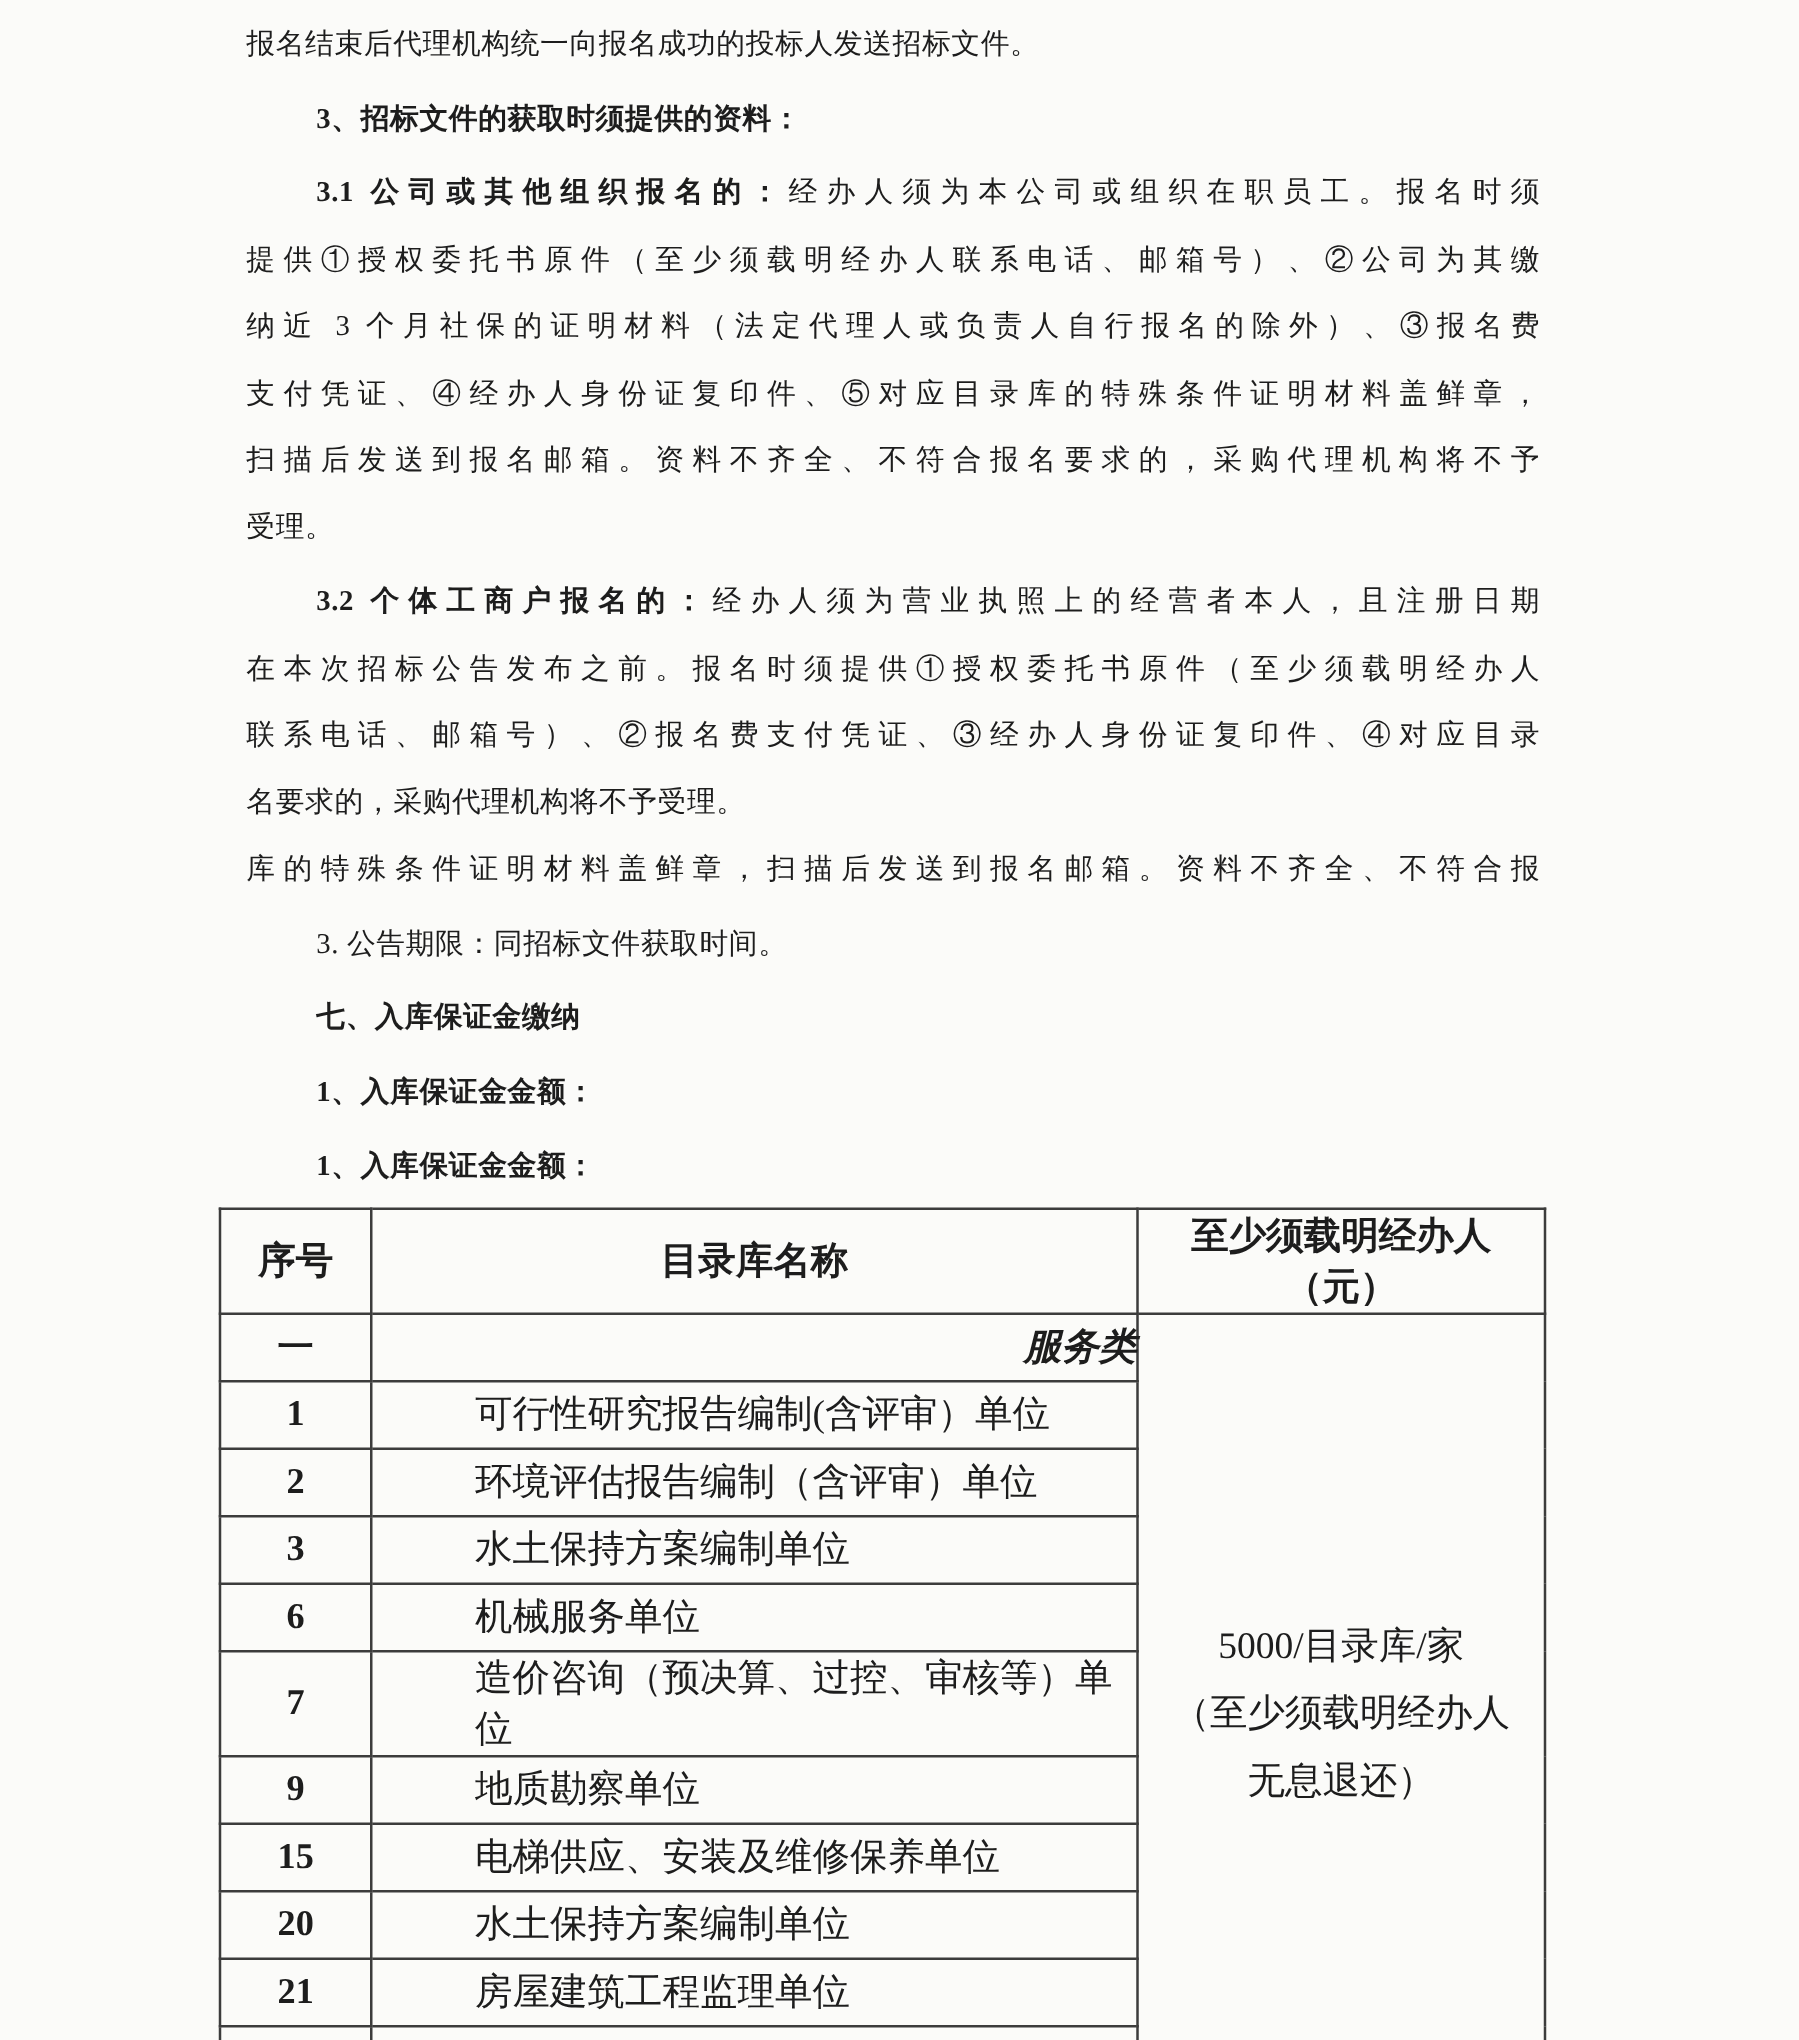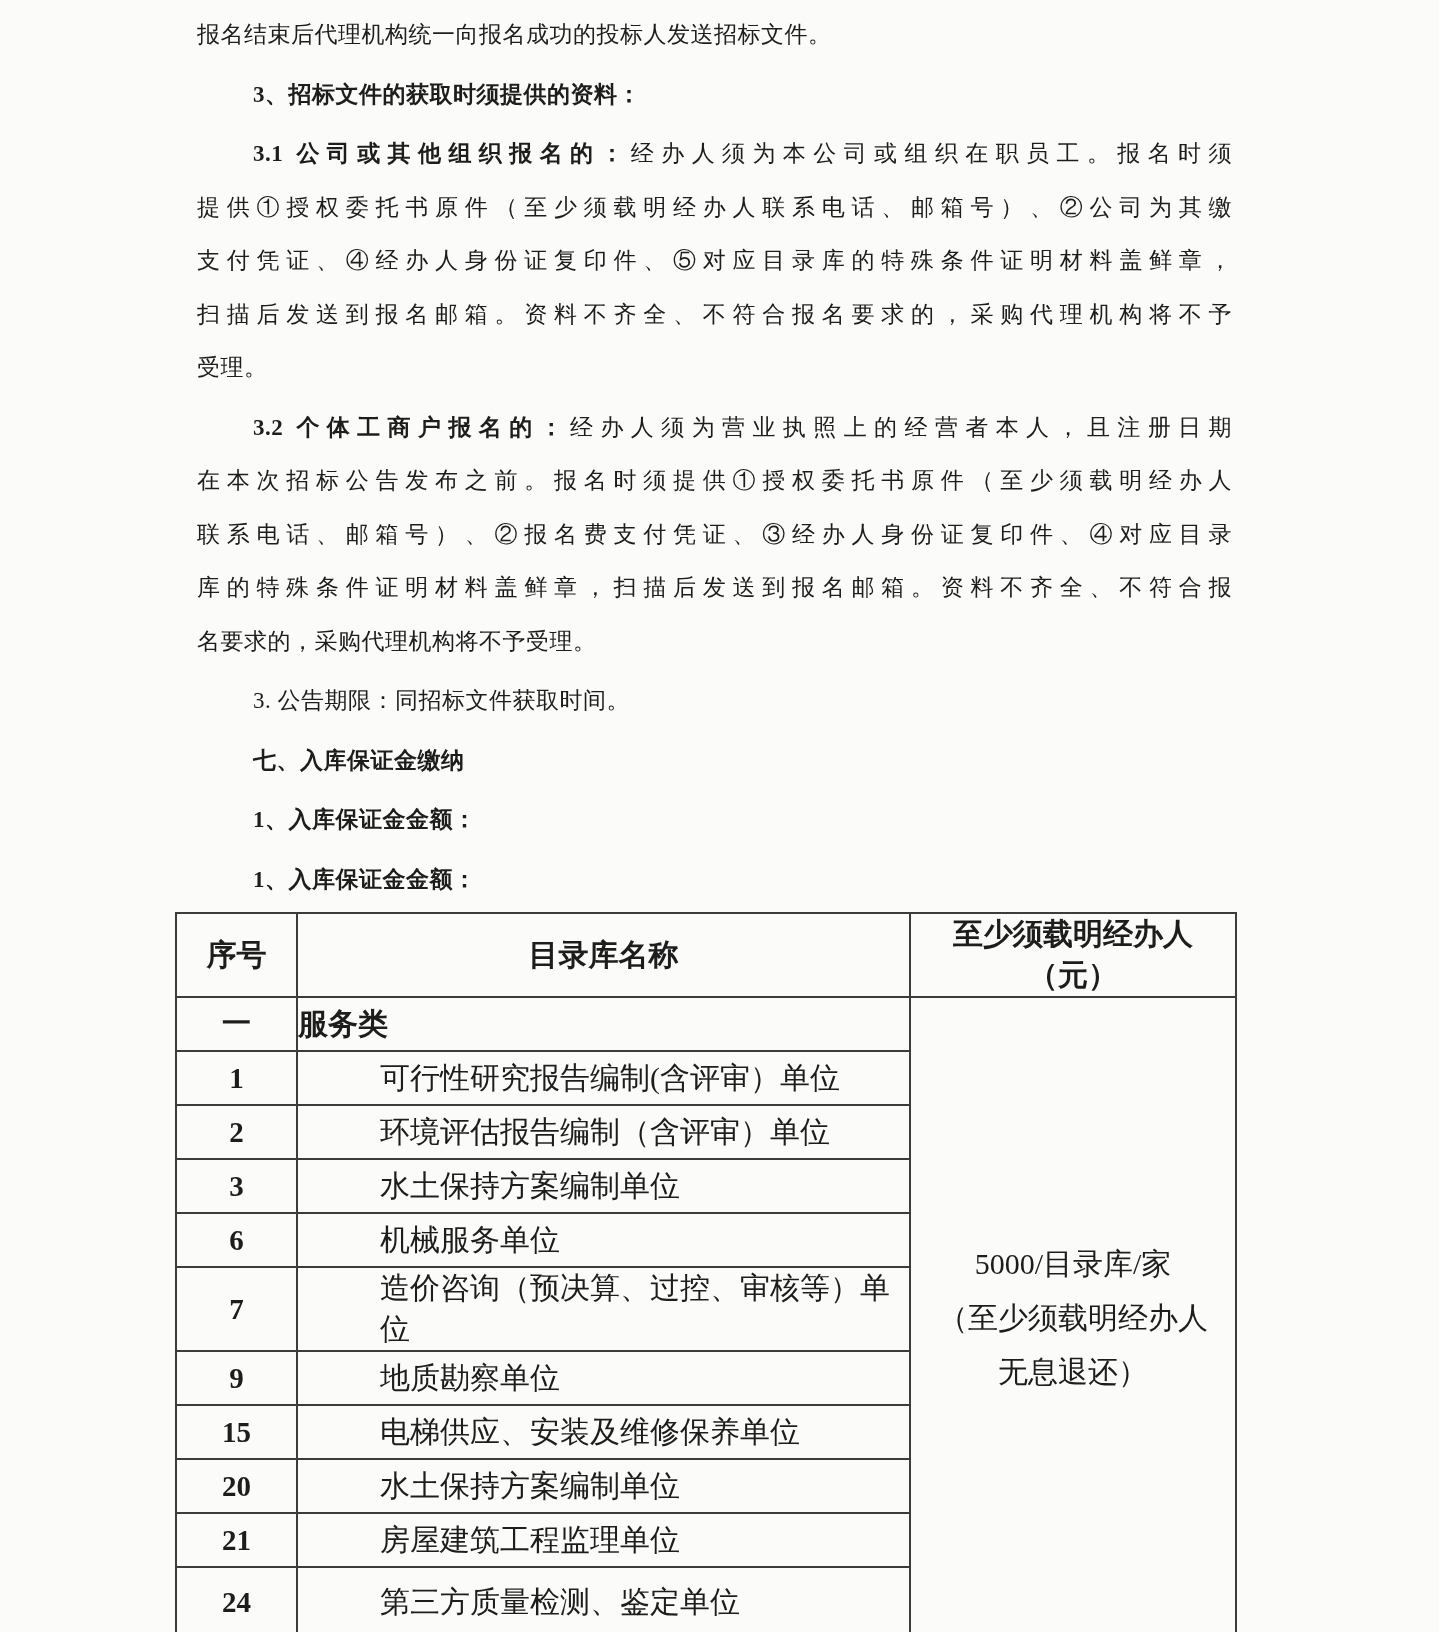"纳近 3 个月社保的证明材料（法定代理人或负责人自行报名的除外）、③报名费" div.line { html: none -> <div>纳近 3 个月社保的证明材料（法定代理人或负责人自行报名的除外）、③报名费</div> }
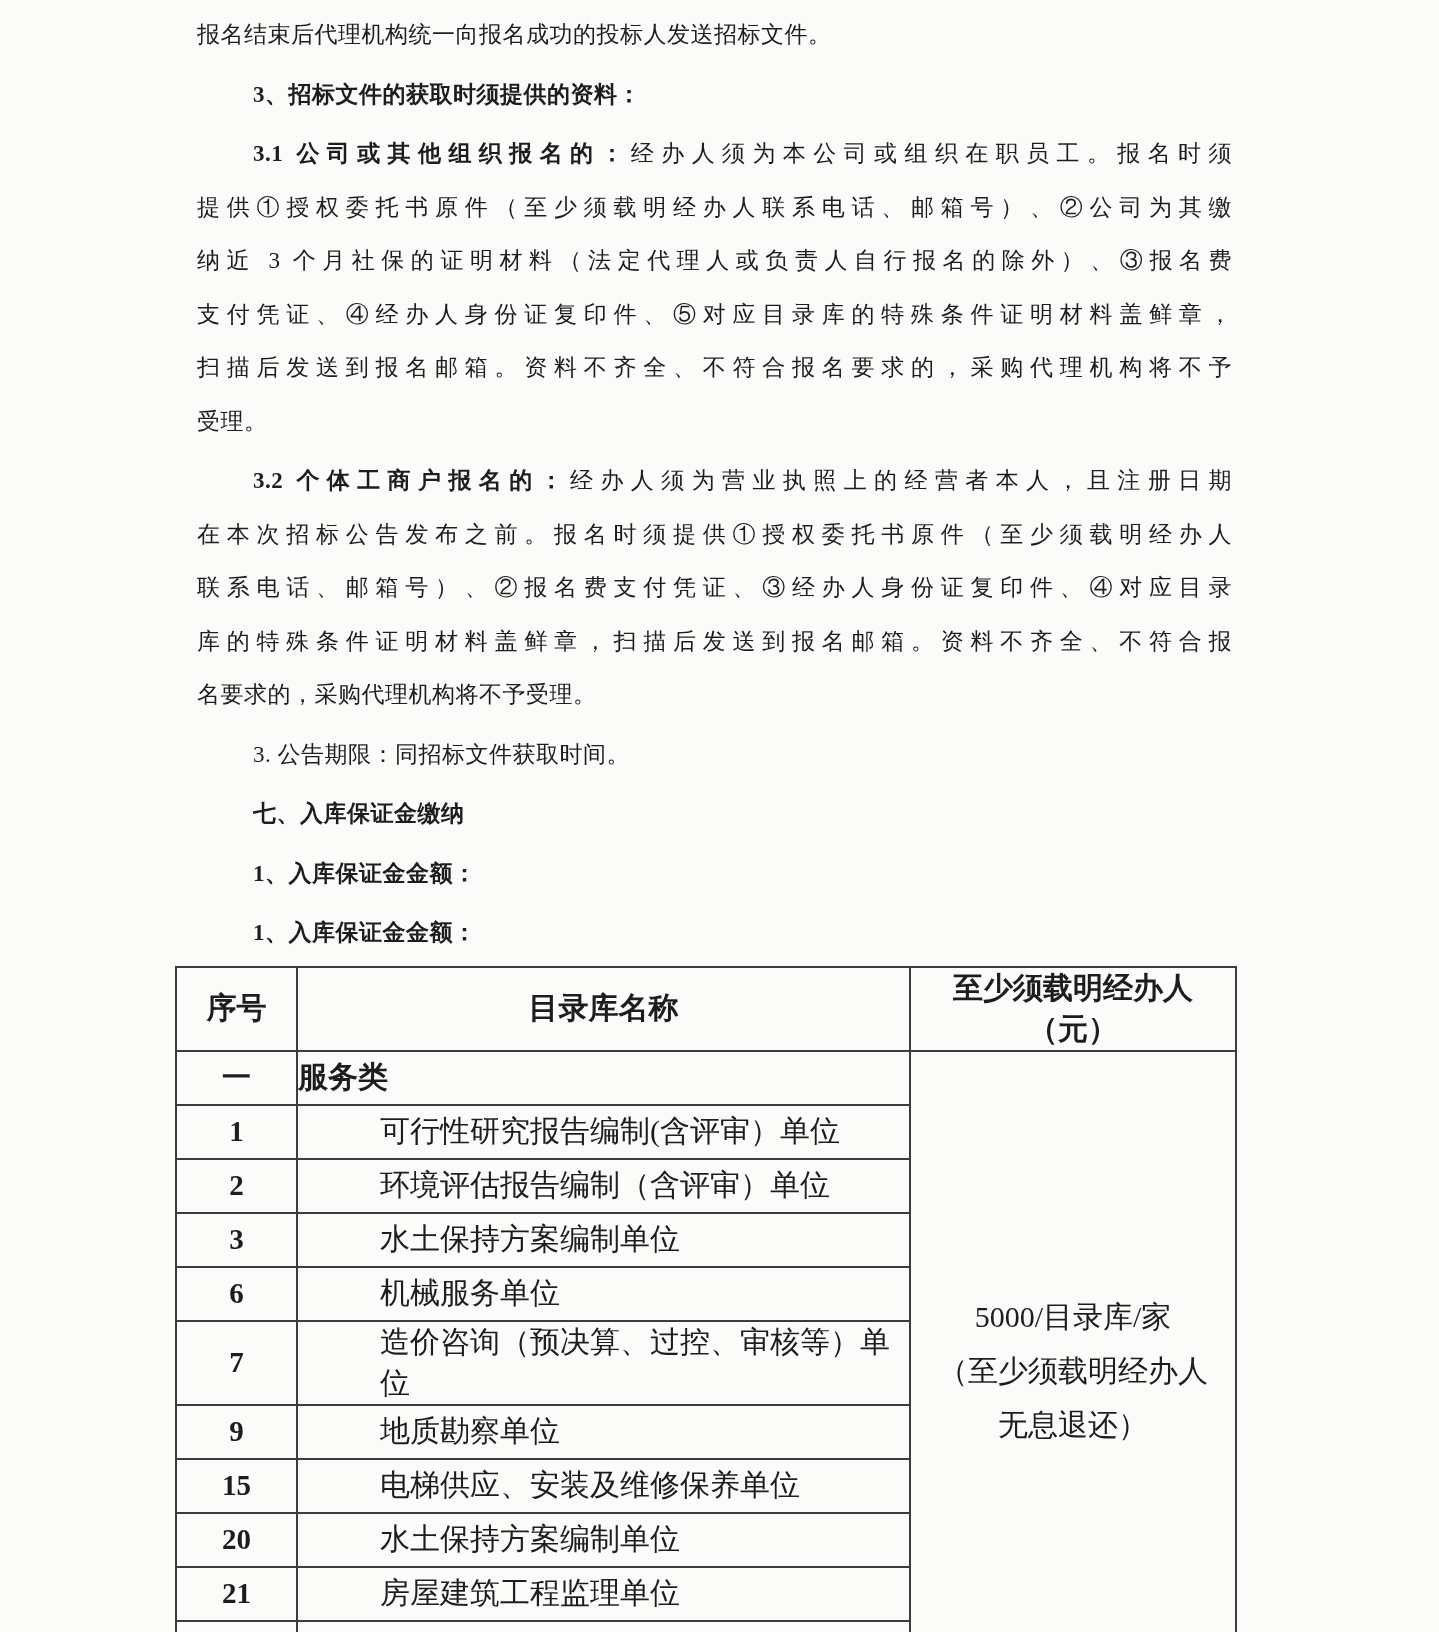"库的特殊条件证明材料盖鲜章，扫描后发送到报名邮箱。资料不齐全、不符合报" div.line { order: before "名要求的，采购代理机构将不予受理。" -> after "名要求的，采购代理机构将不予受理。" }
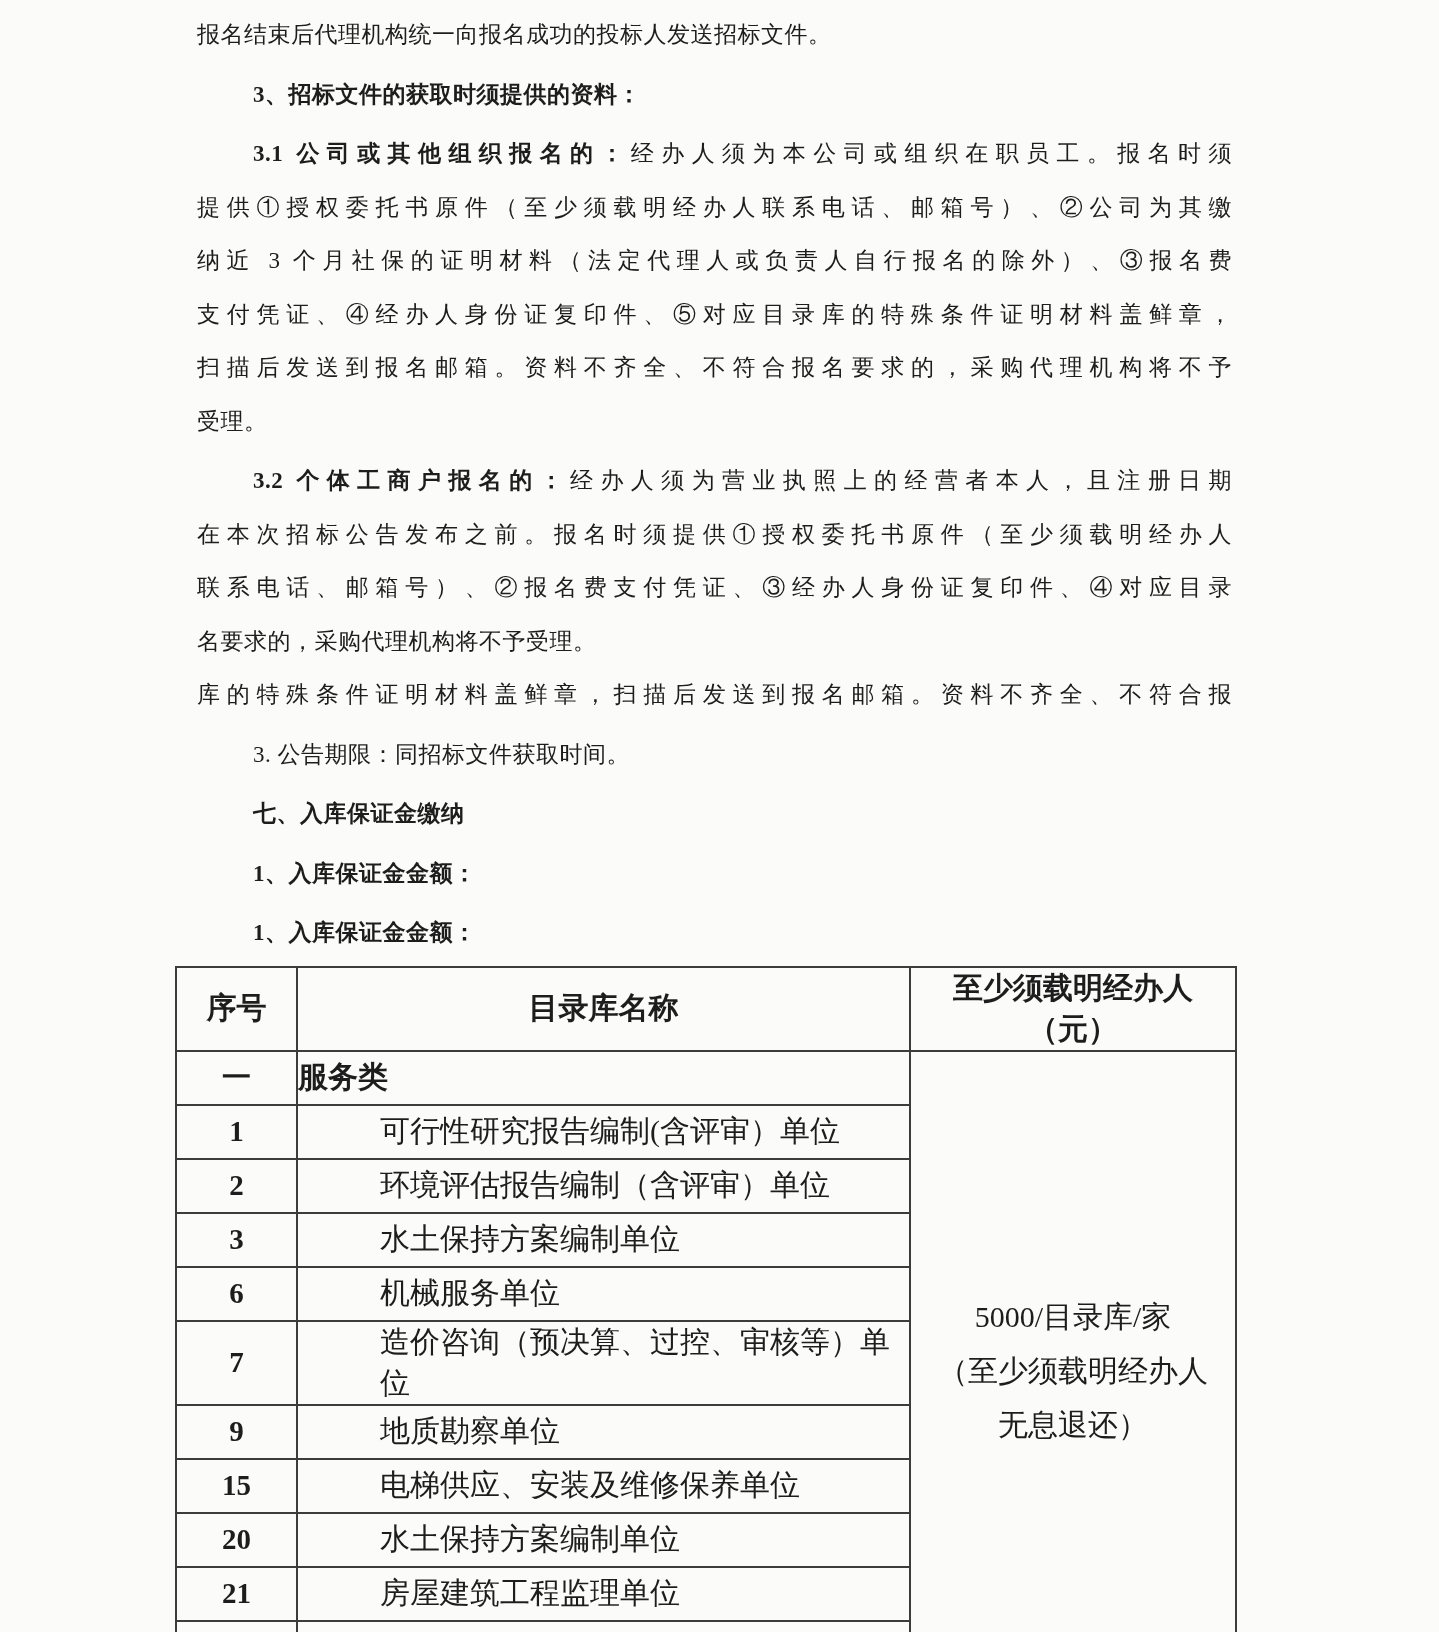"服务类" .tbl td.cat-name { font-style: none -> italic; text-align: left -> right }
